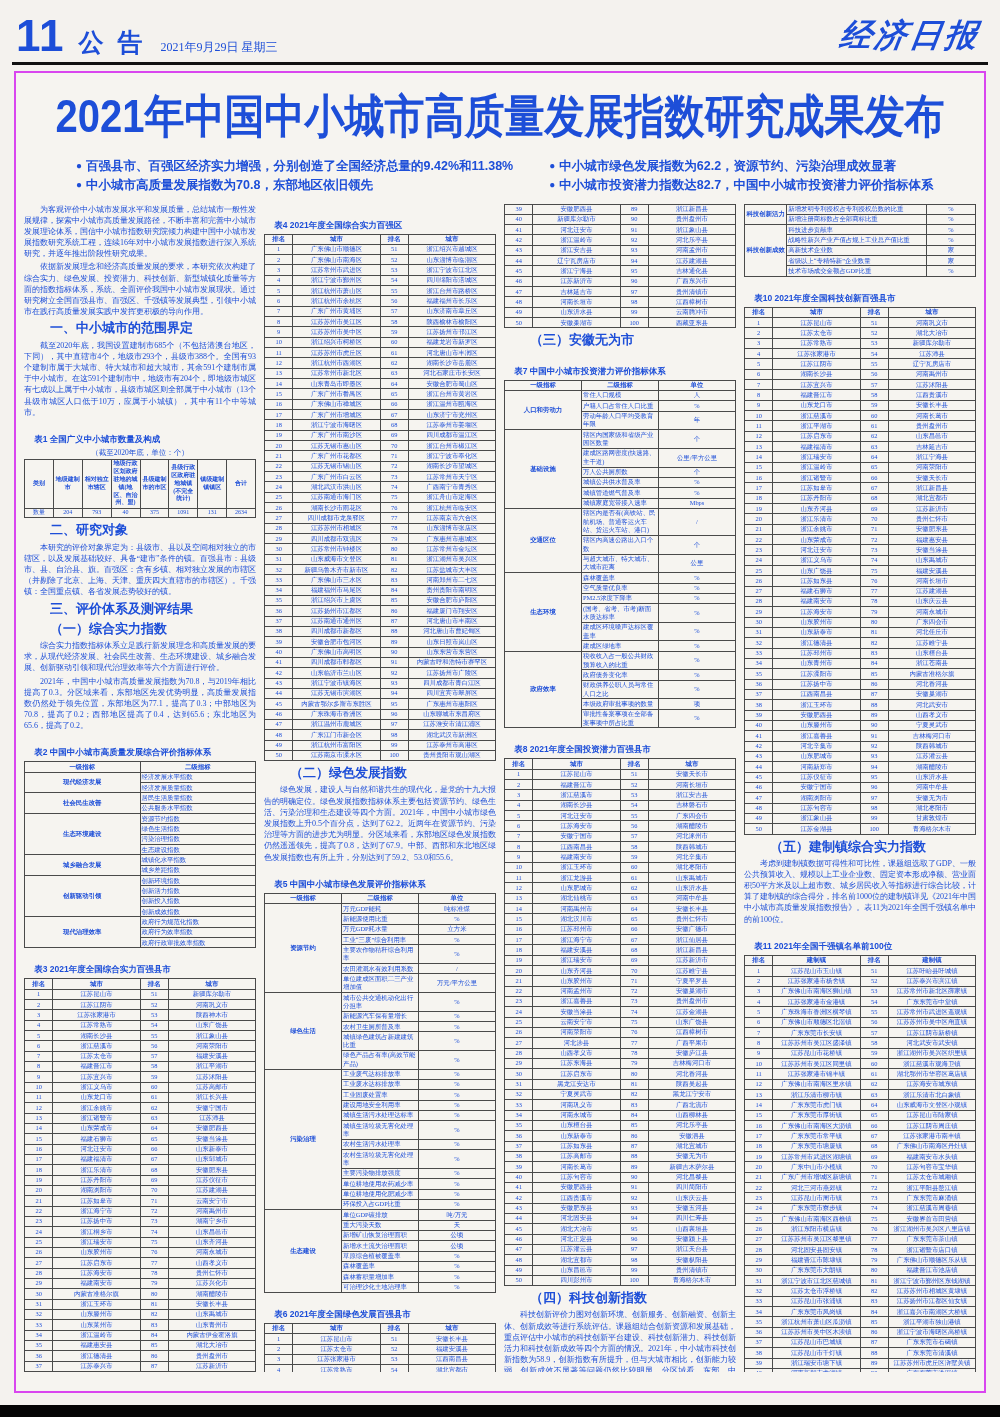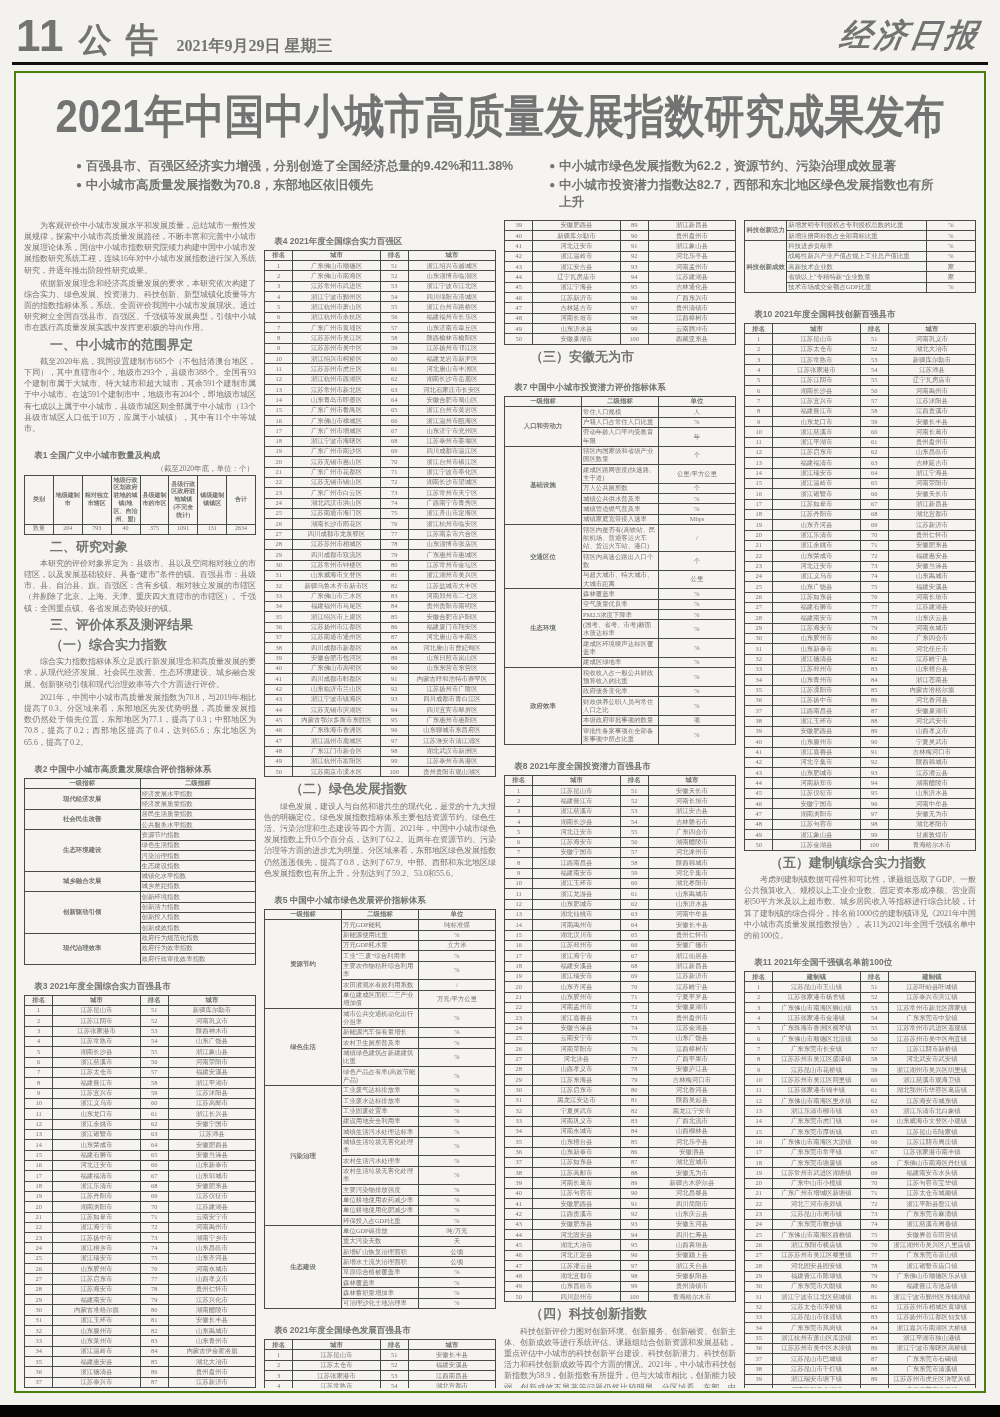"11" .page { color: #737373 -> #1d4ed8 }
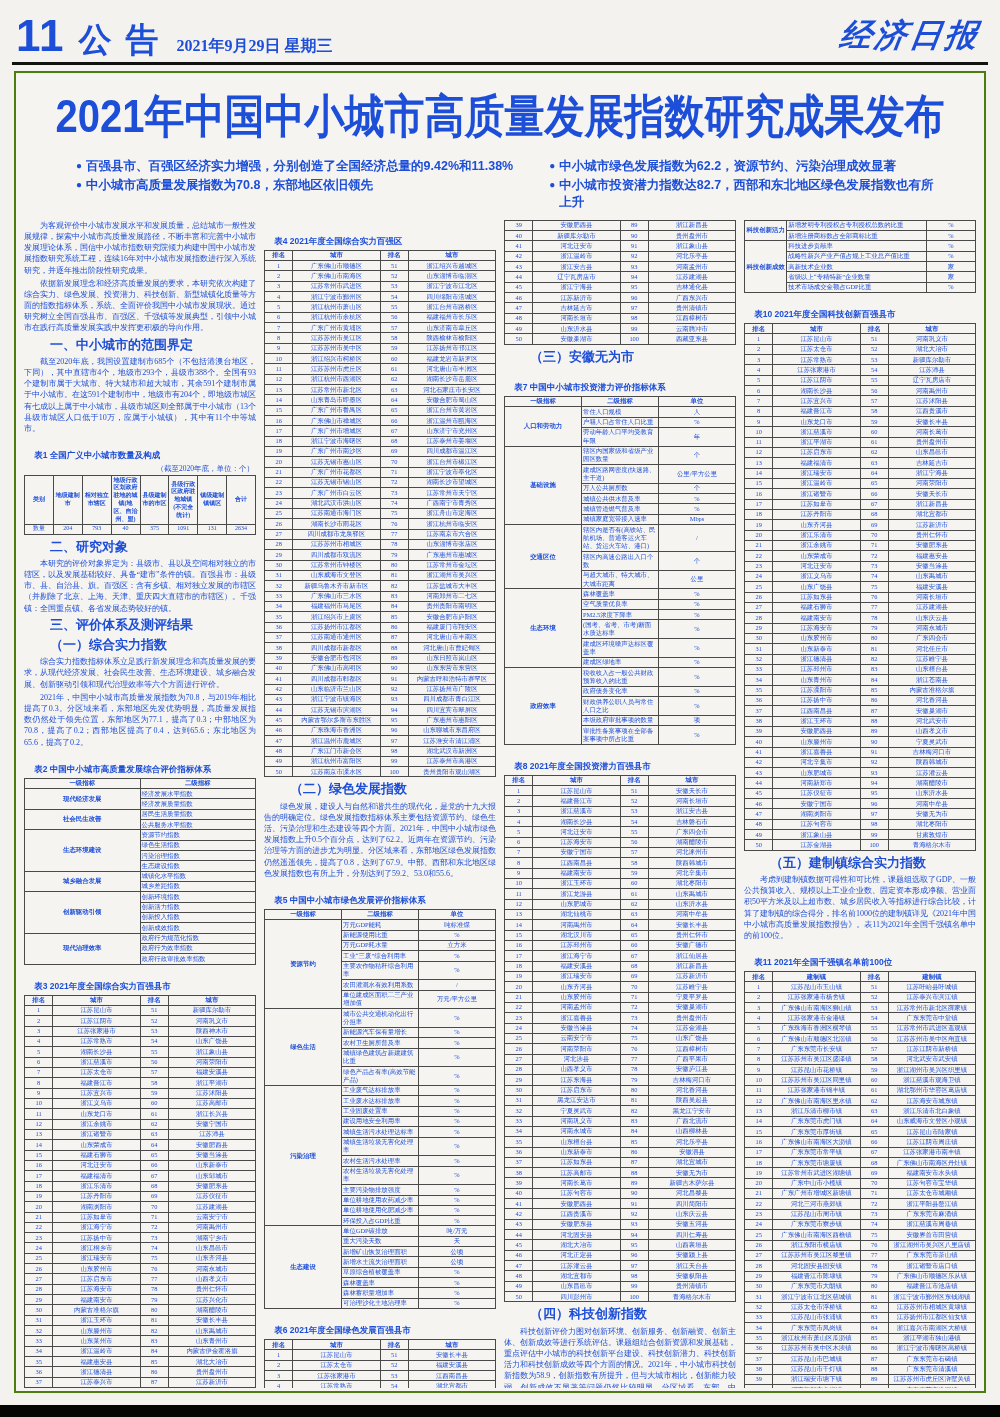"公告" .sectitle { font-size: 33px -> 25px }
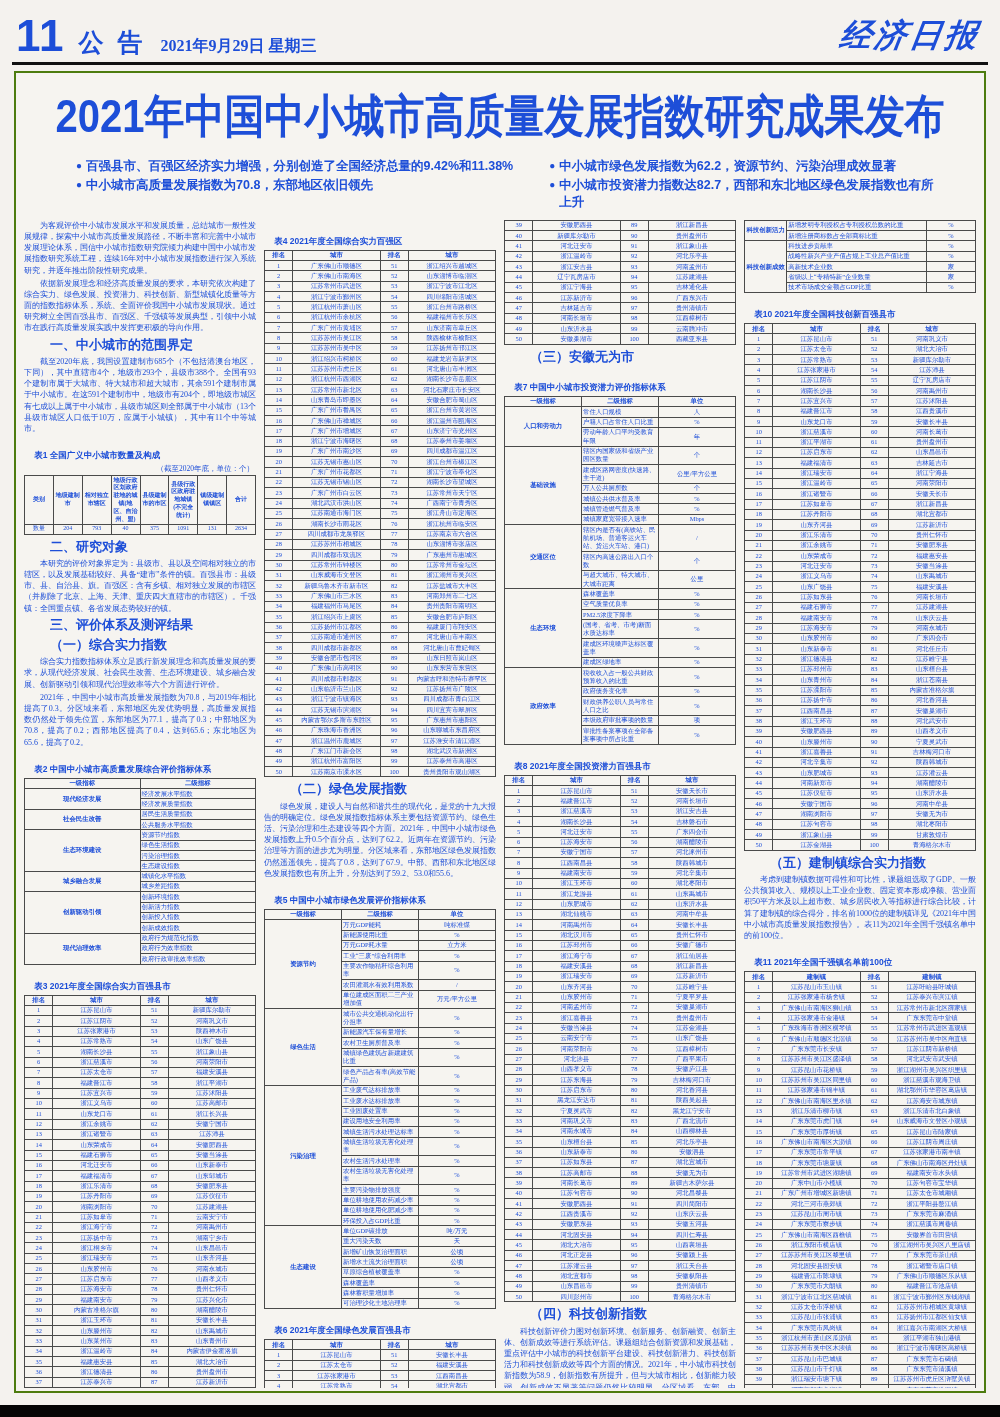"2021年9月29日 星期三" .mh-date { font-size: 16px -> 12px; font-weight: bold -> normal }
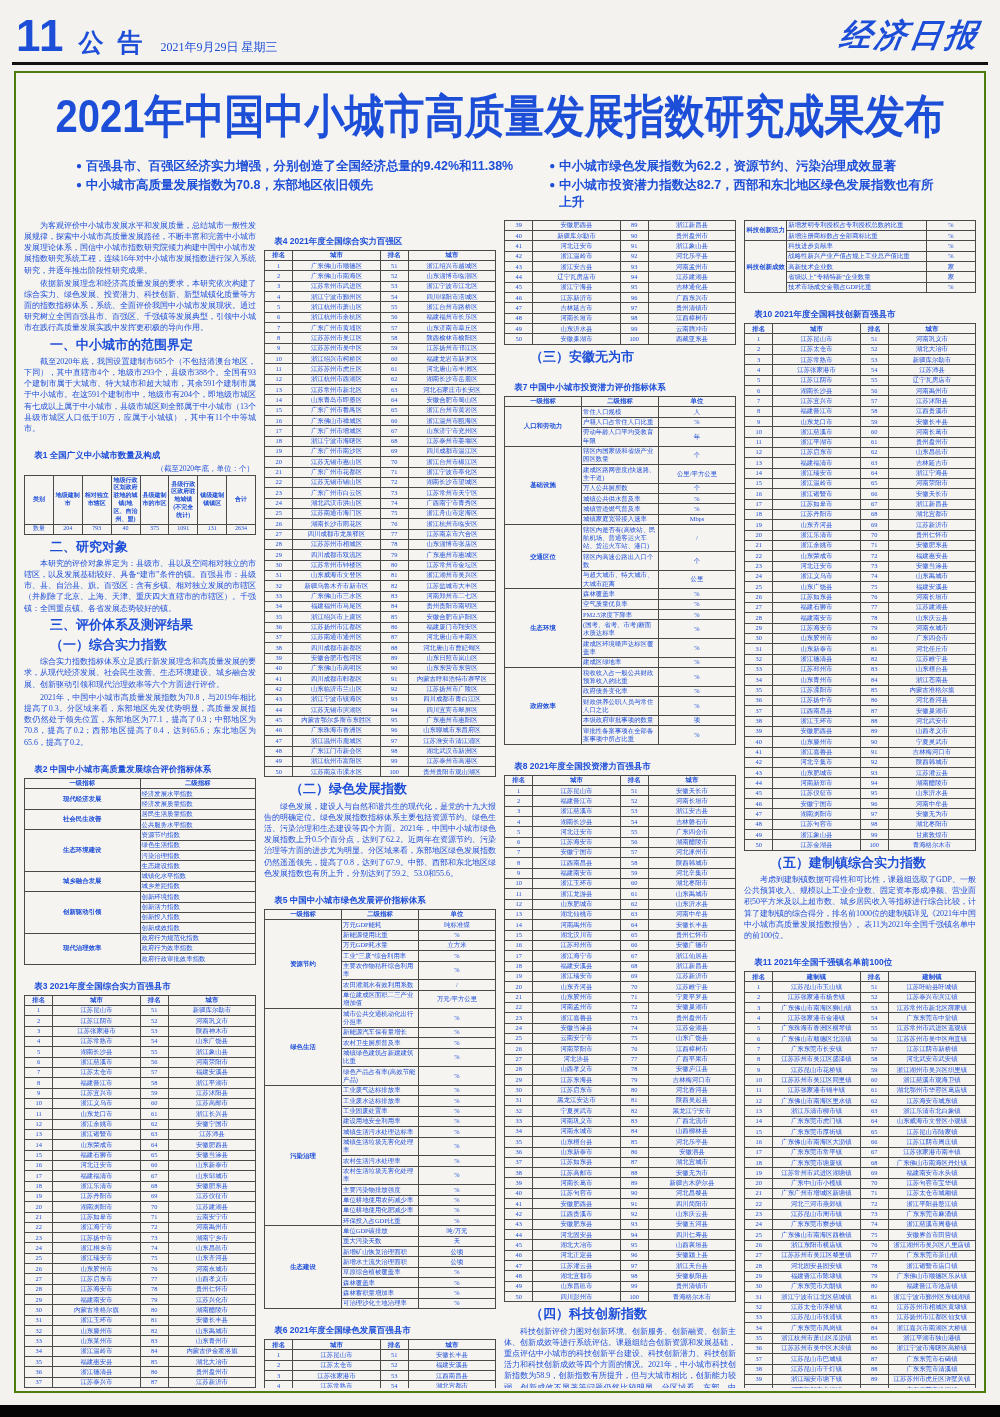"2021年中国中小城市高质量发展指数研究成果发布" .boxed { border: 2px solid #4d7c0f -> 2px solid #d946ef }
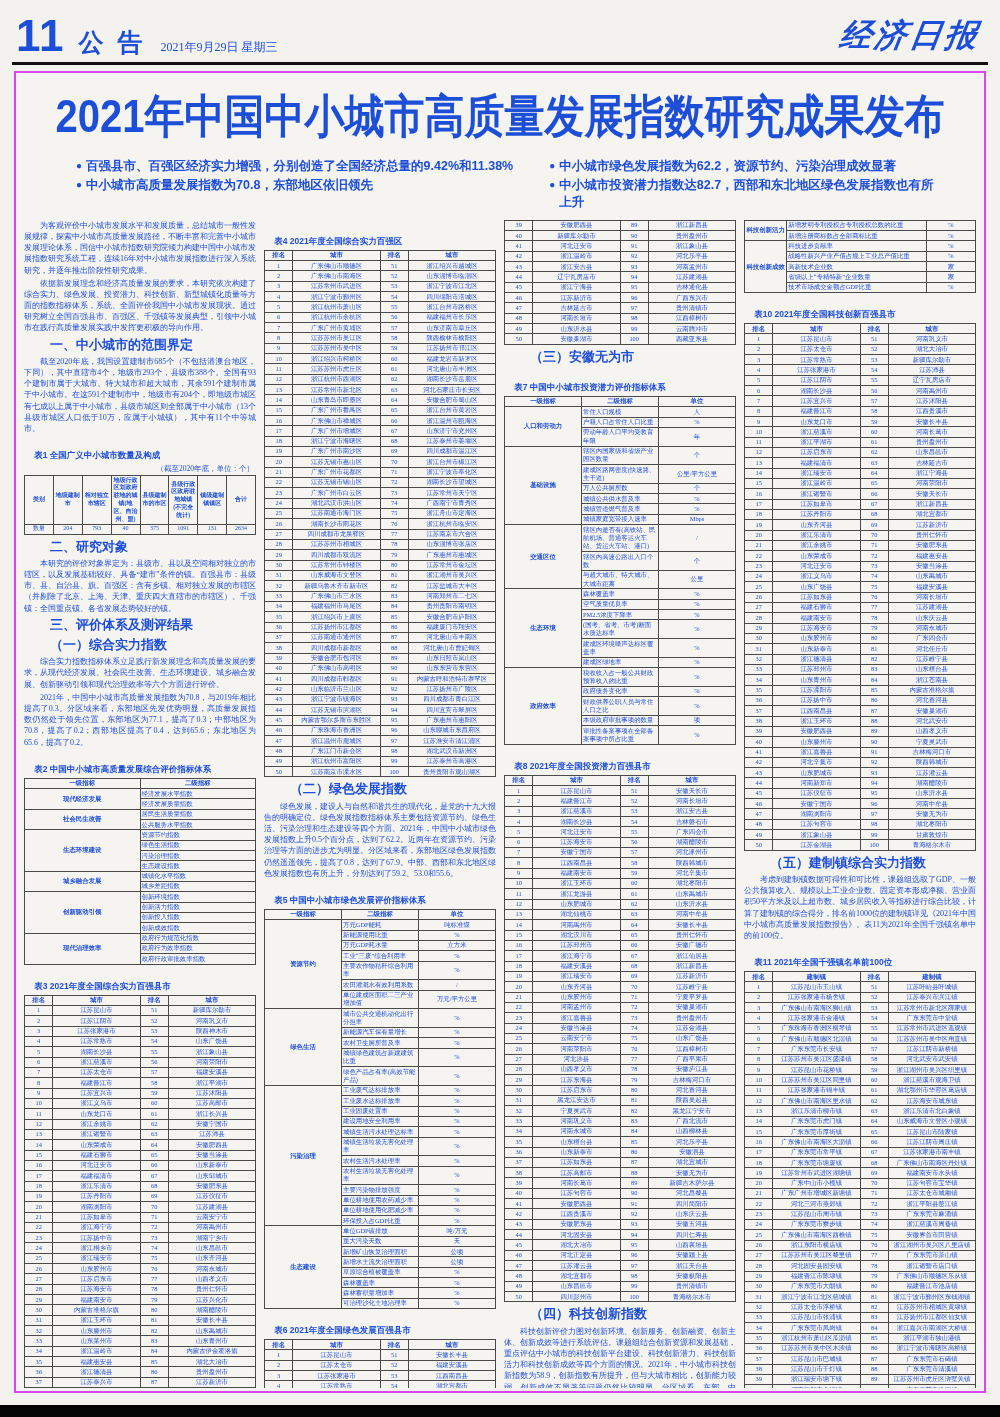"中小城市投资潜力指数达82.7，西部和东北地区绿色发展指数也有所上升" span { text: 西部和东北地区绿色发展指数也有所上升 -> 中国中小城市投资潜力评价指标体系 }
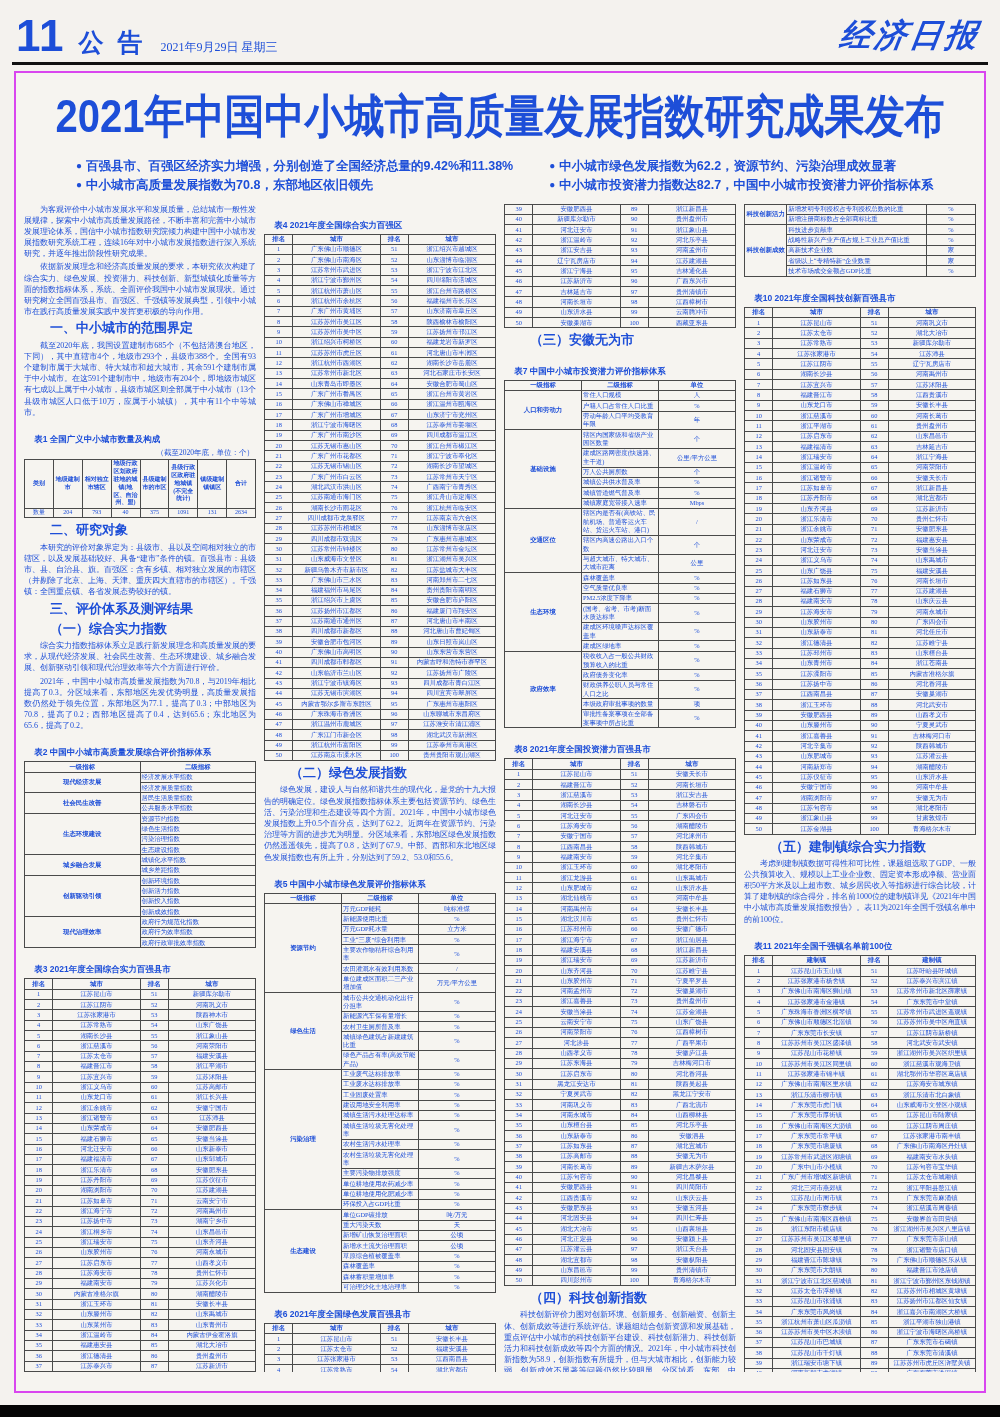"（截至2020年底，单位：个）" .note { text-align: right -> center }
